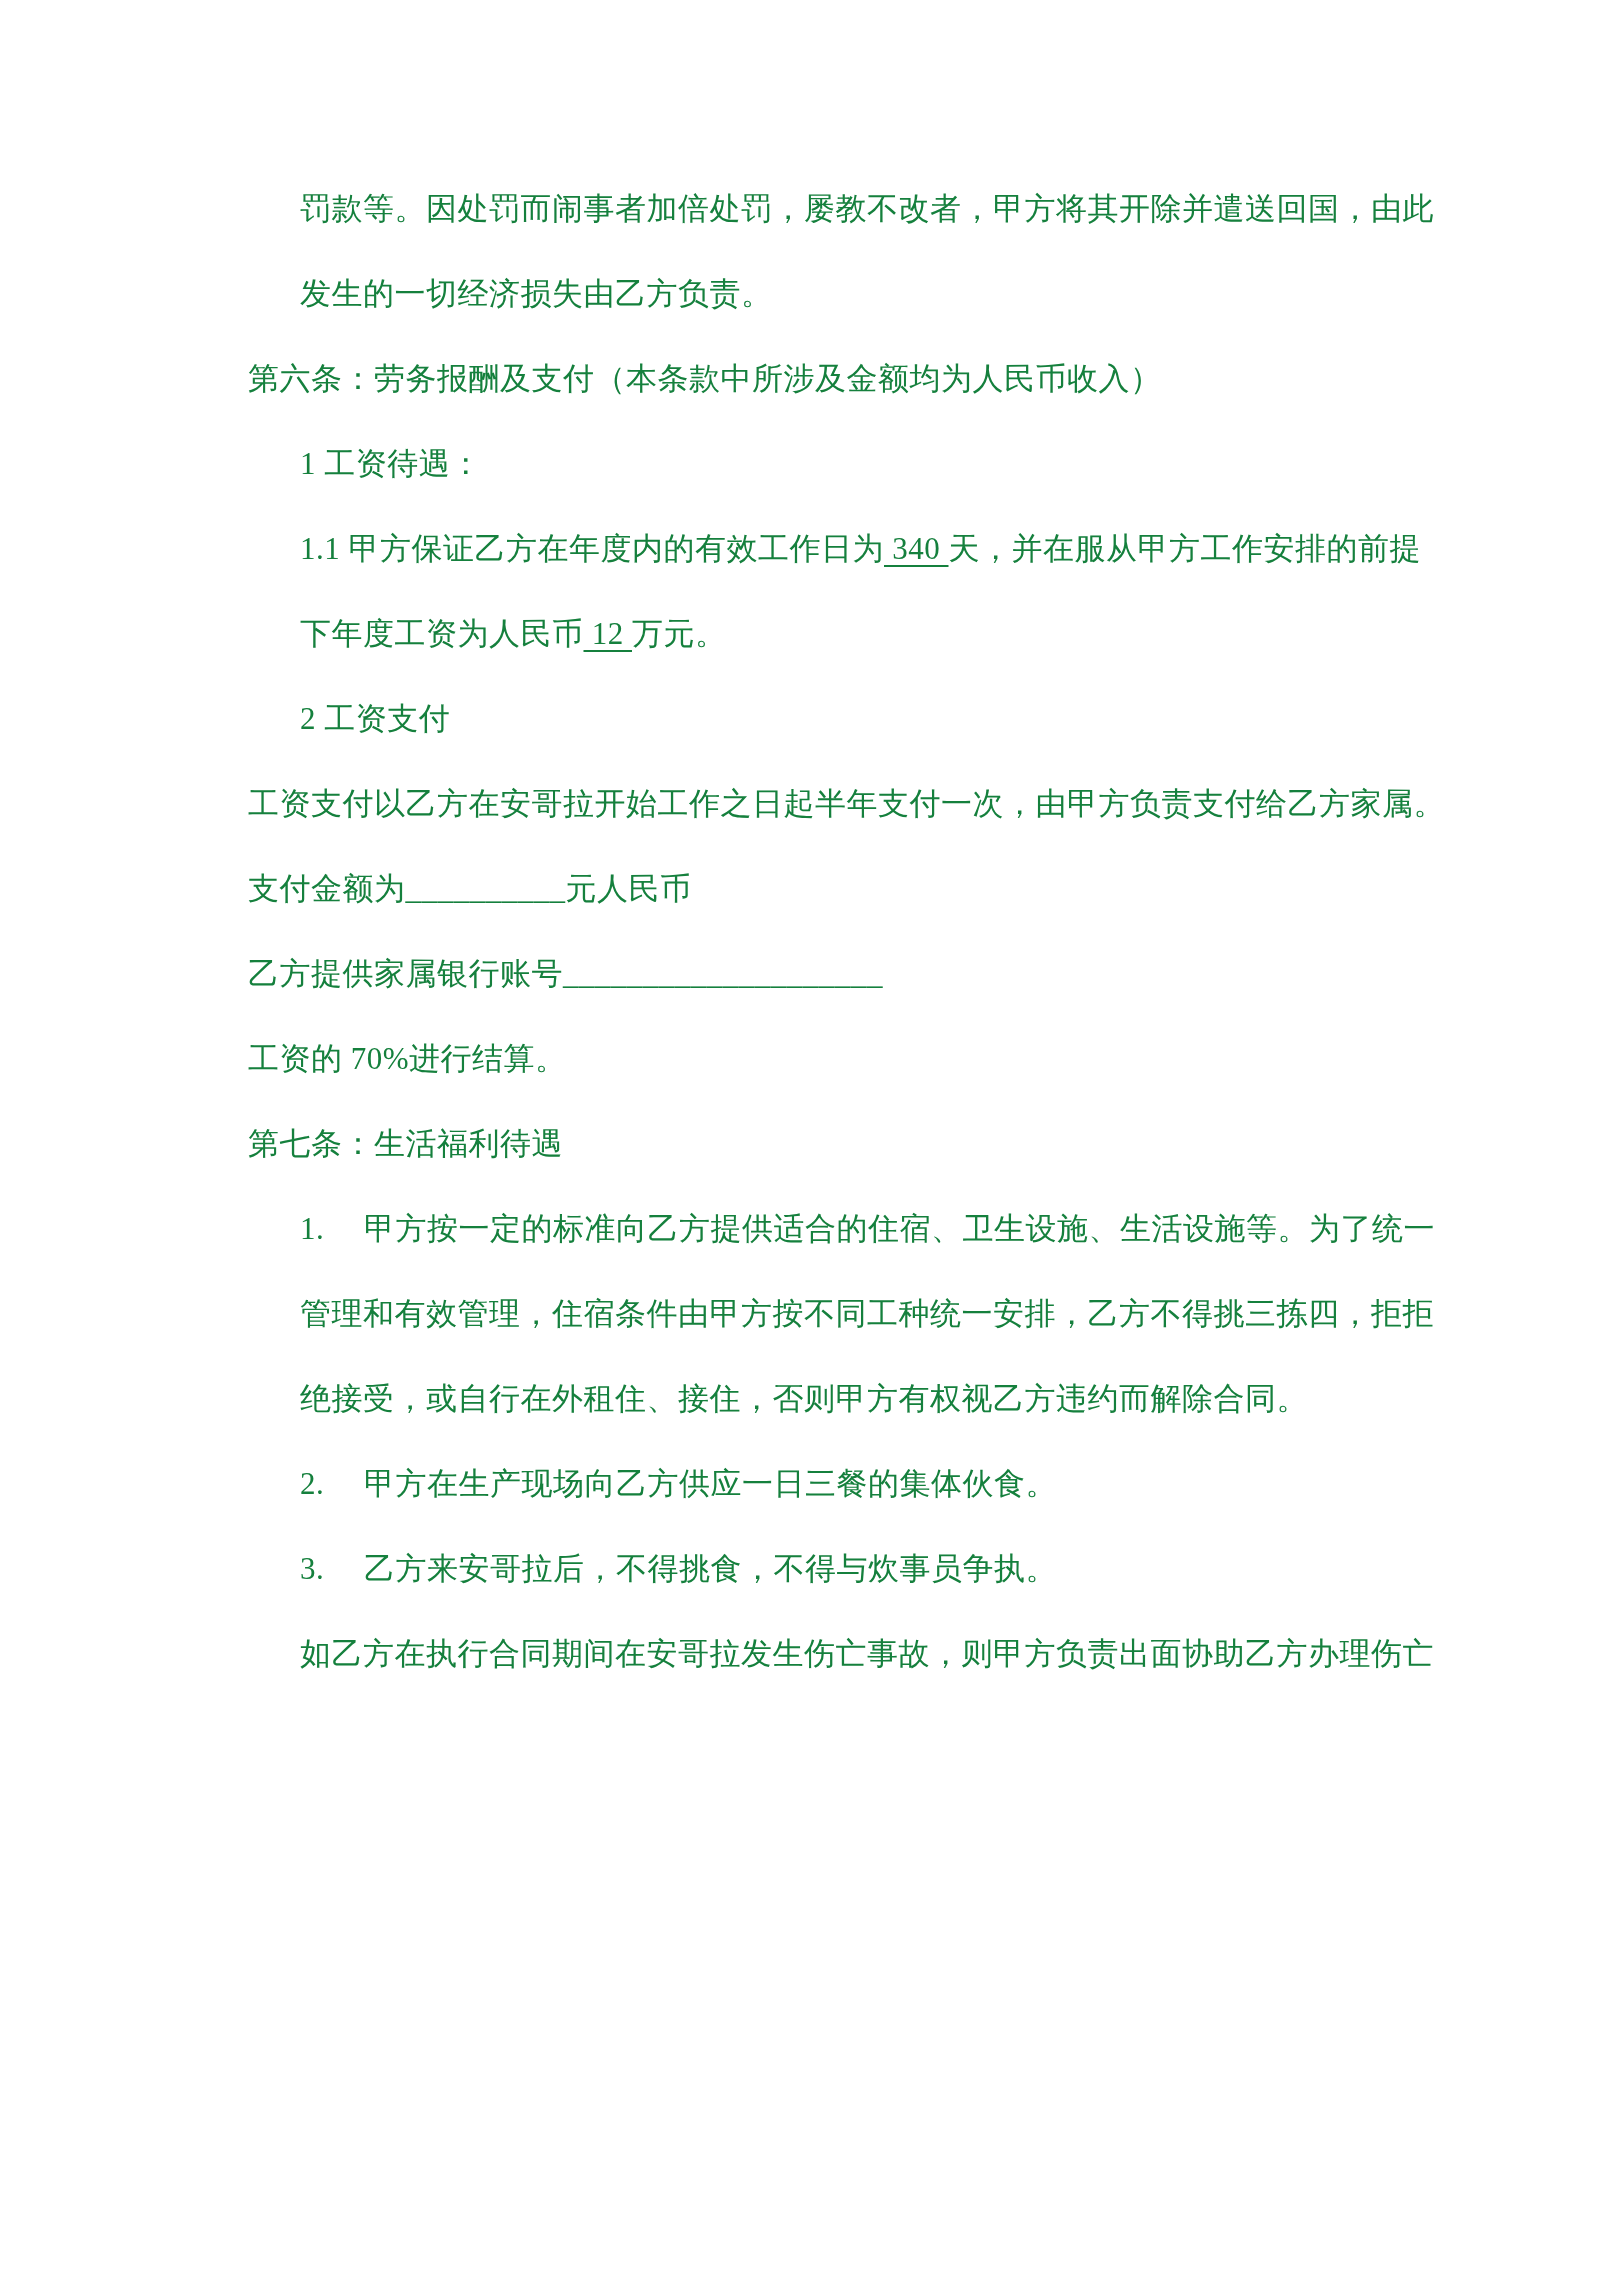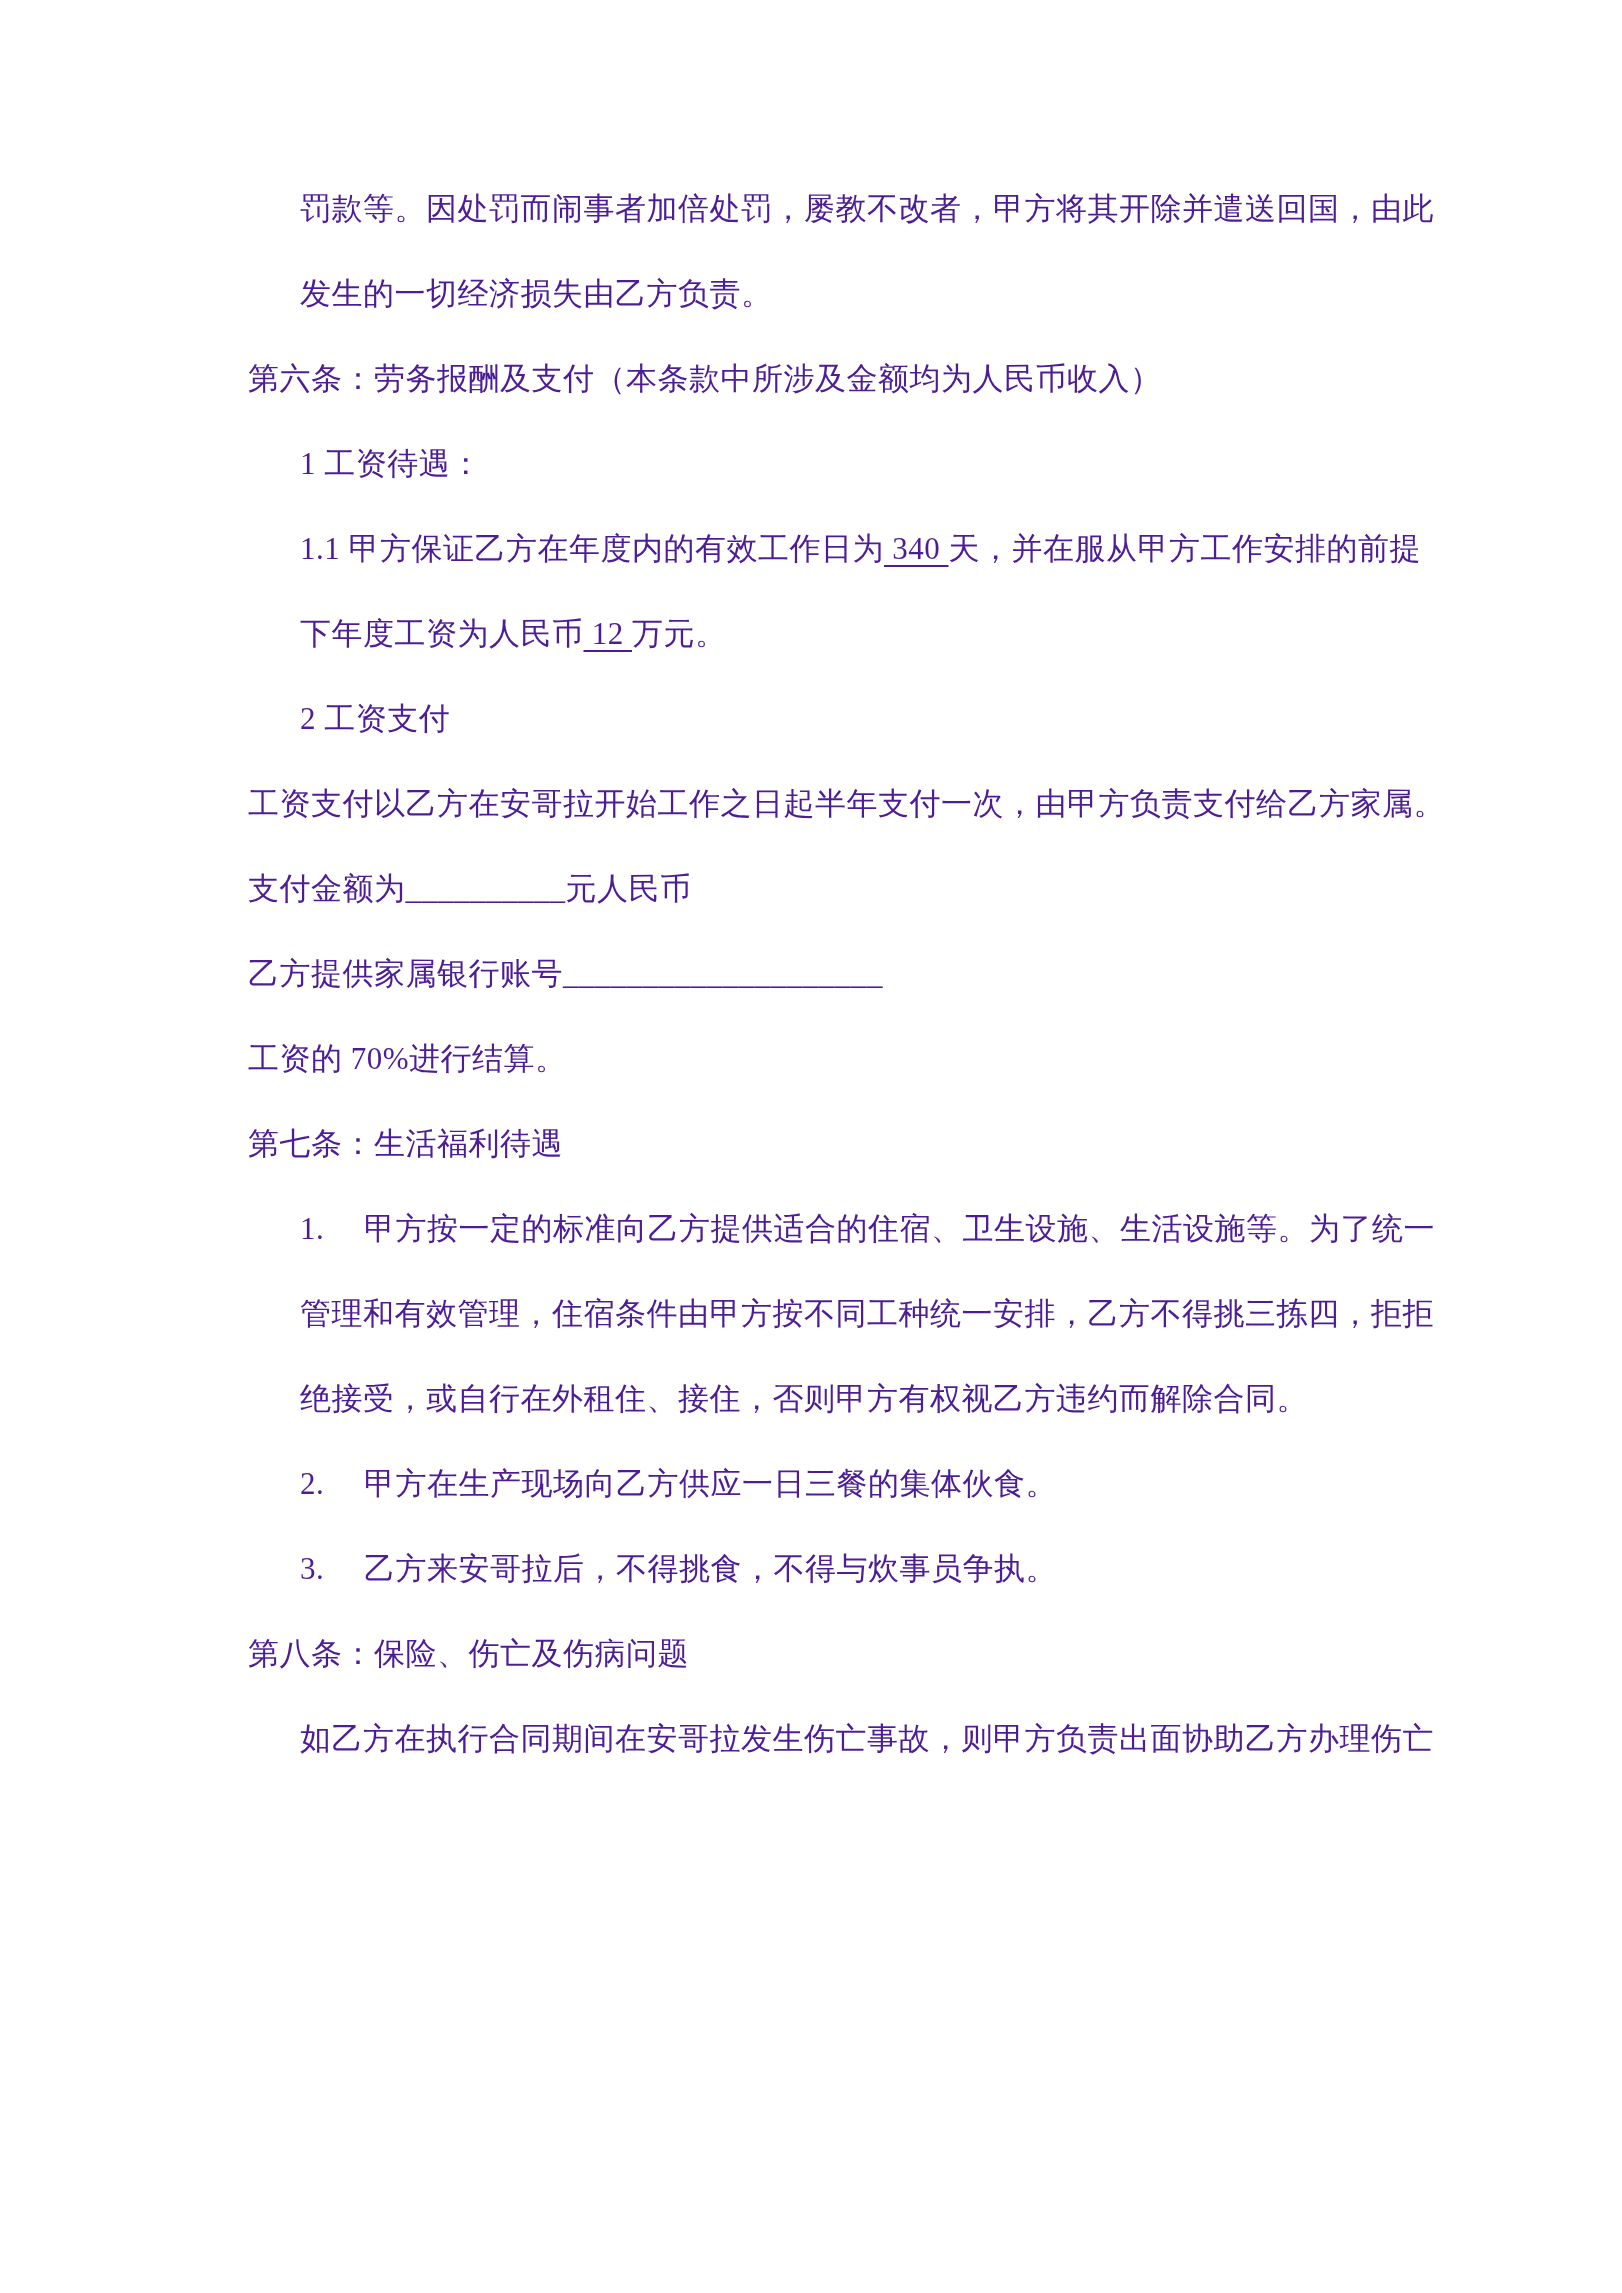"罚款等。因处罚而闹事者加倍处罚，屡教不改者，甲方将其开除并遣送回国，由此" div.page { color: #4c1d95 -> #15803d }
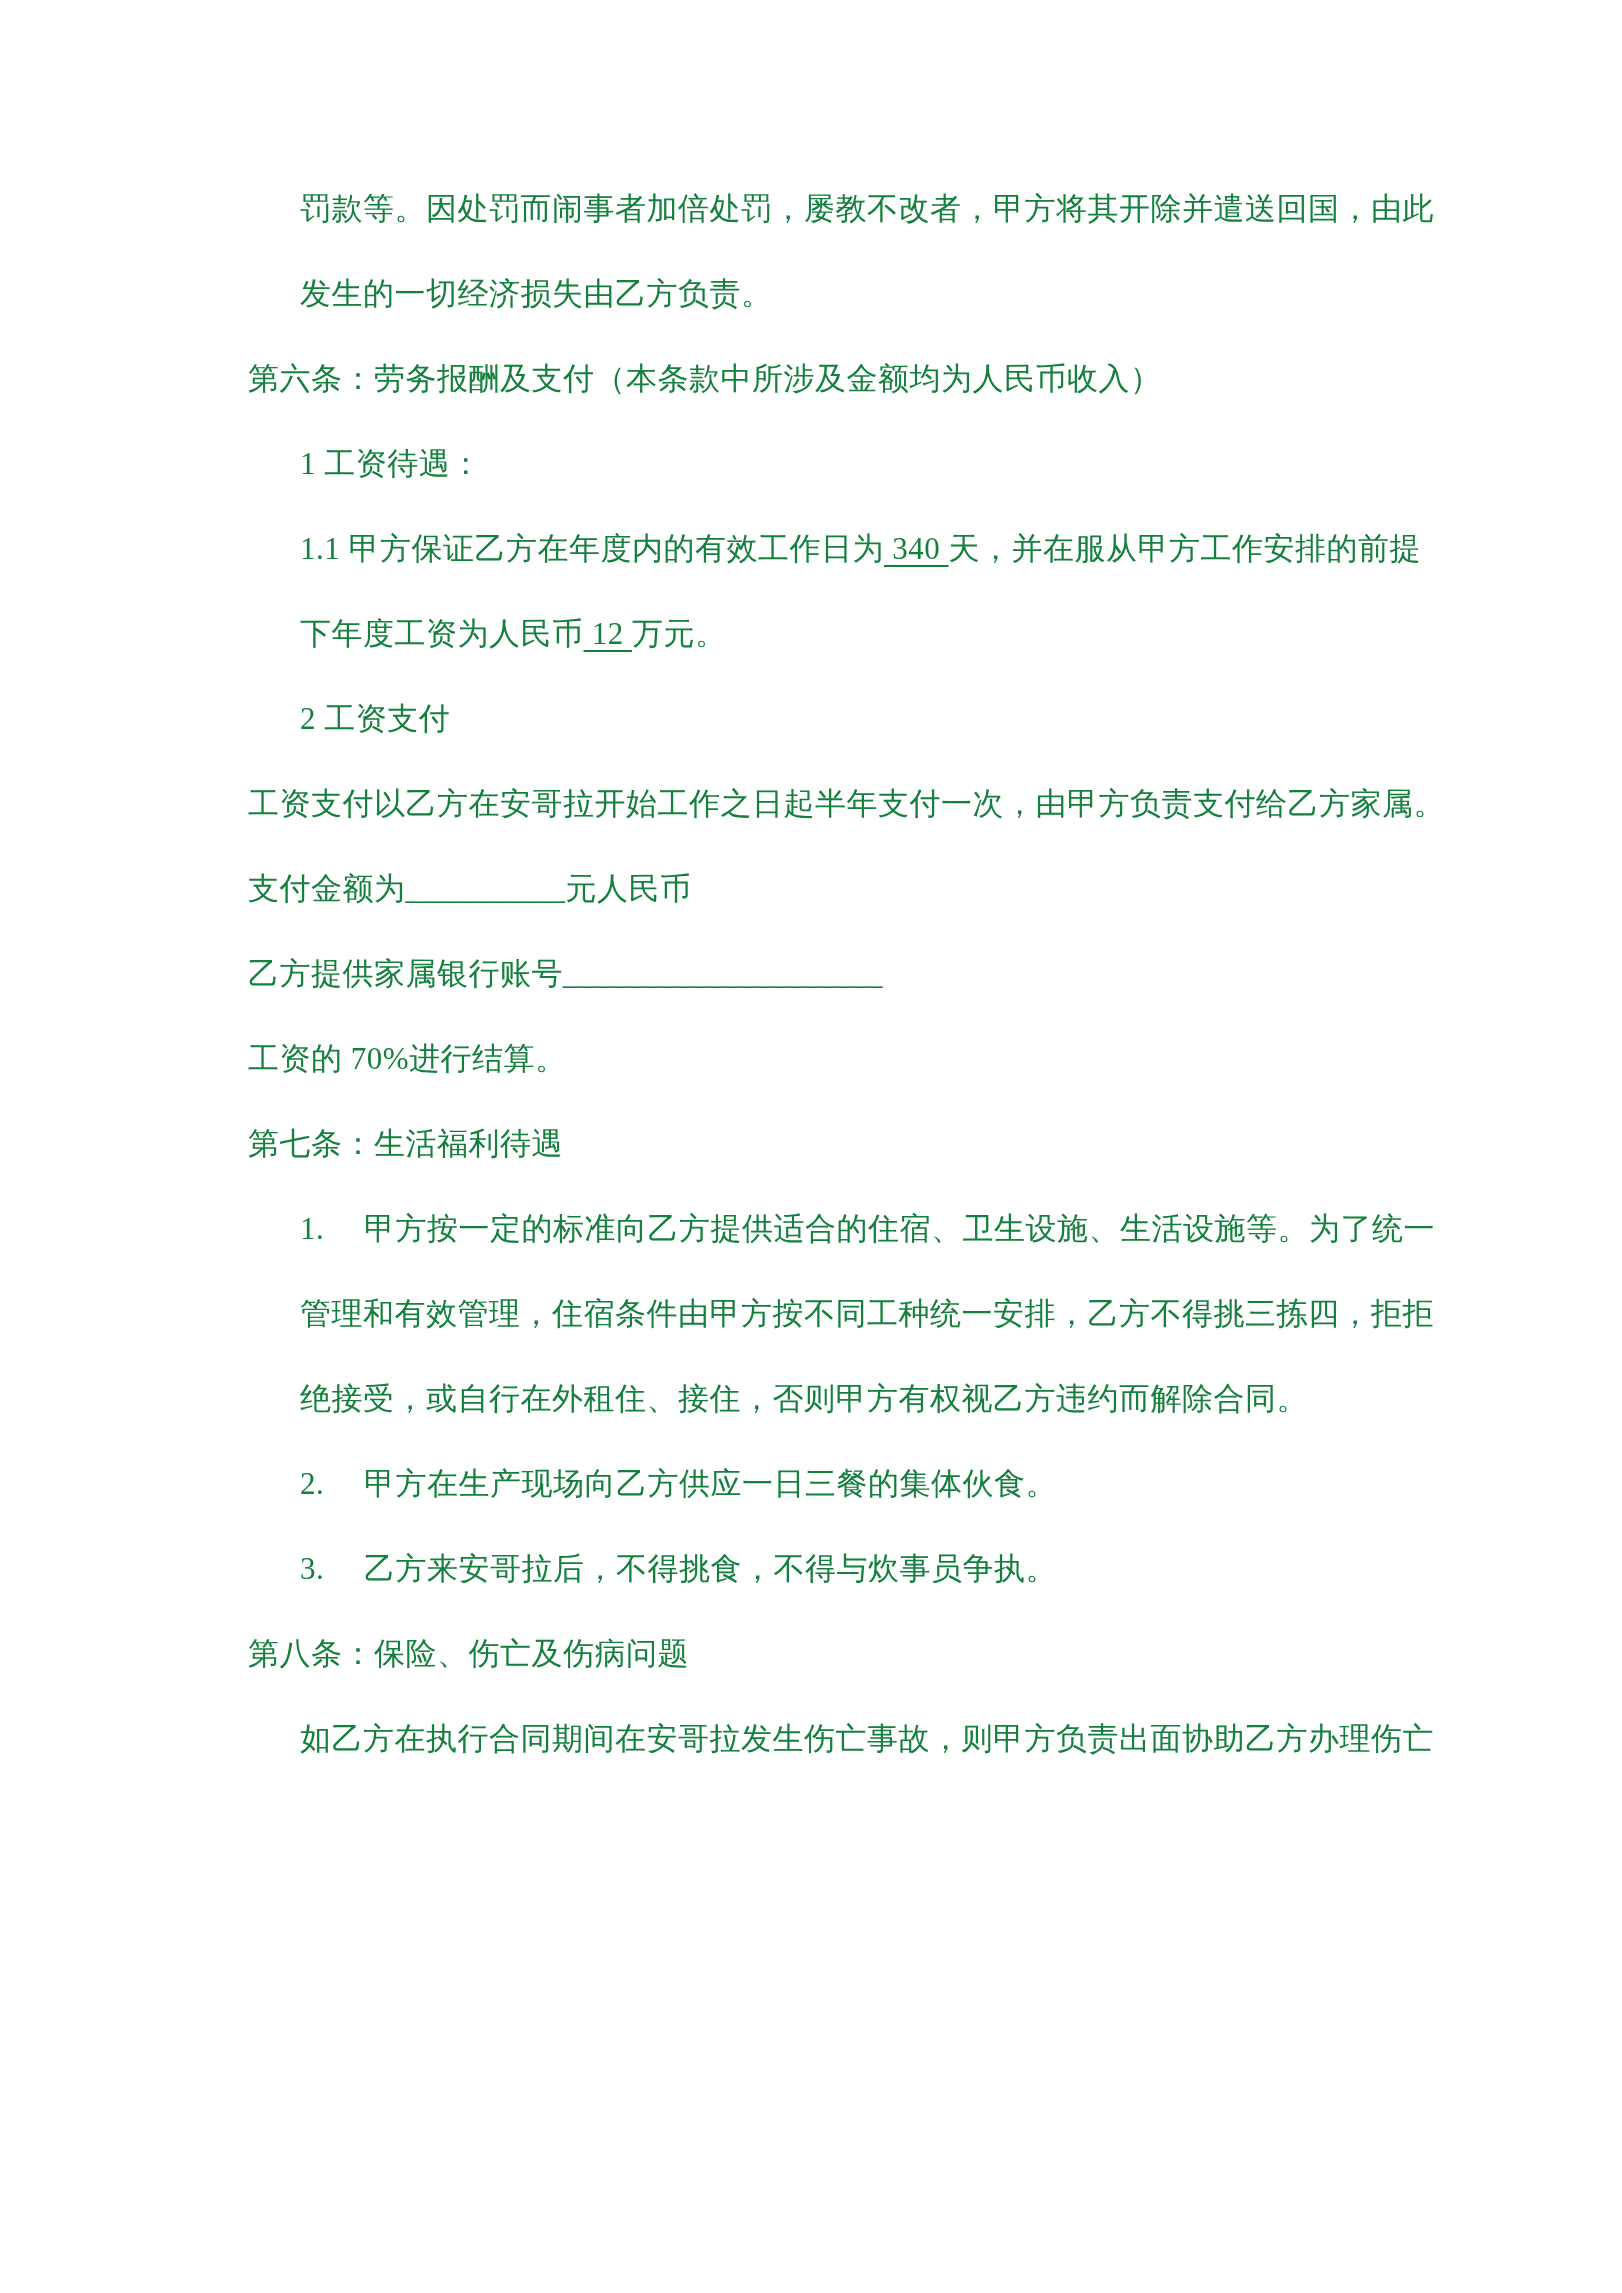"第八条：保险、伤亡及伤病问题" div.line { html: <div><span>第八条：保险、伤亡及伤病问题</span></div> -> none }
